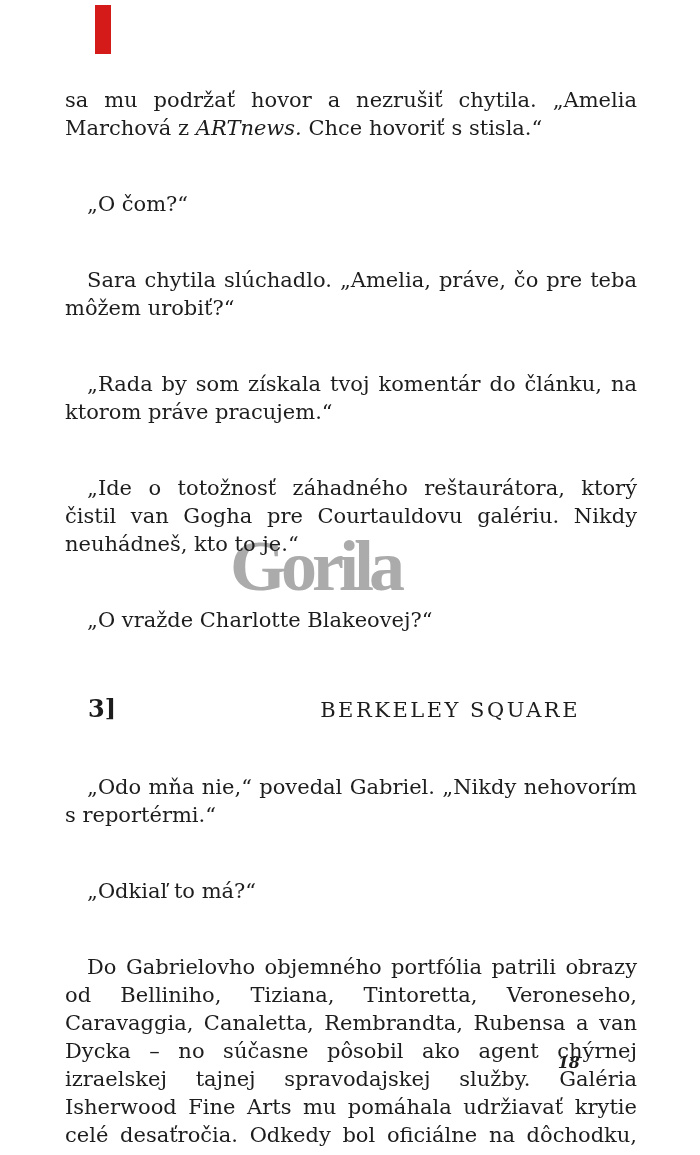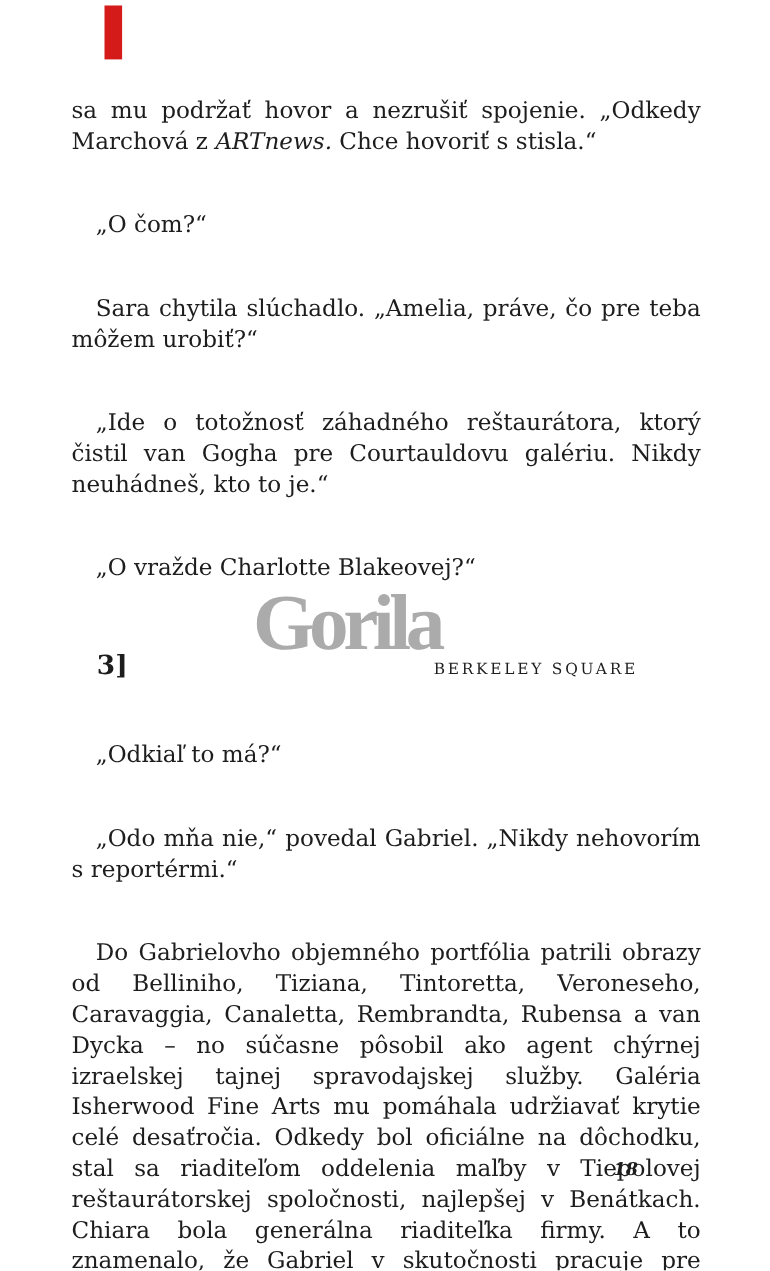"sa mu podržať hovor a" span { text: spojenie. „Odkedy -> chytila. „Amelia }
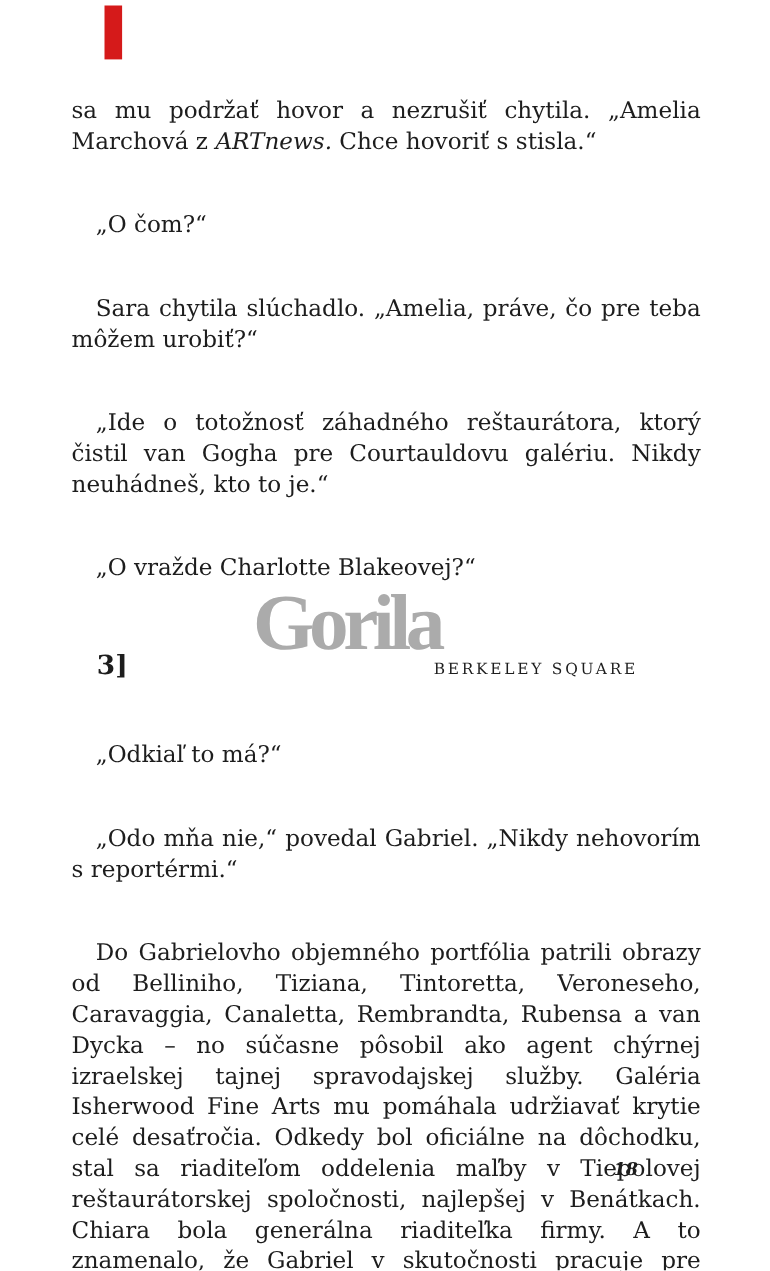"„Rada by som získala tvoj" p.indent { html: none -> <p>„Rada by som získala tvoj komentár do článku, na ktorom práve pracujem.“</p> }
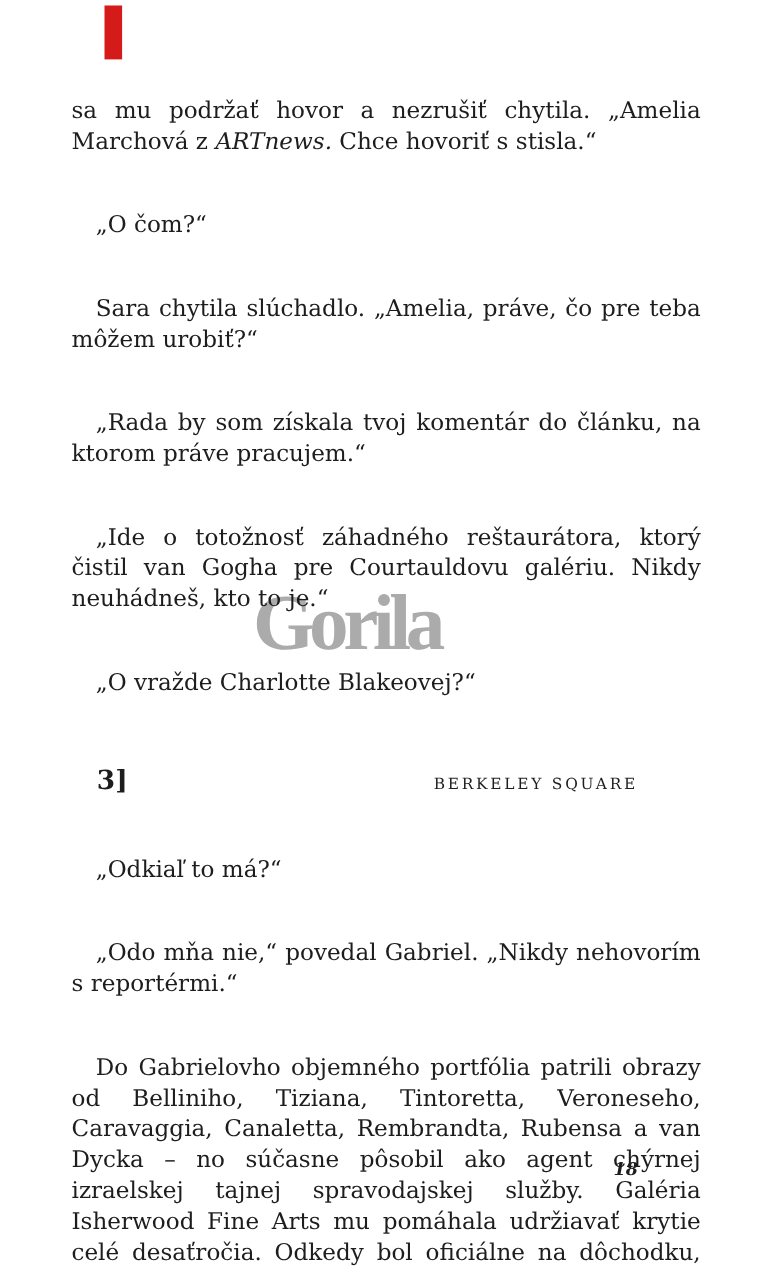"BERKELEY SQUARE" .chapter-title { font-size: 14px -> 21px }
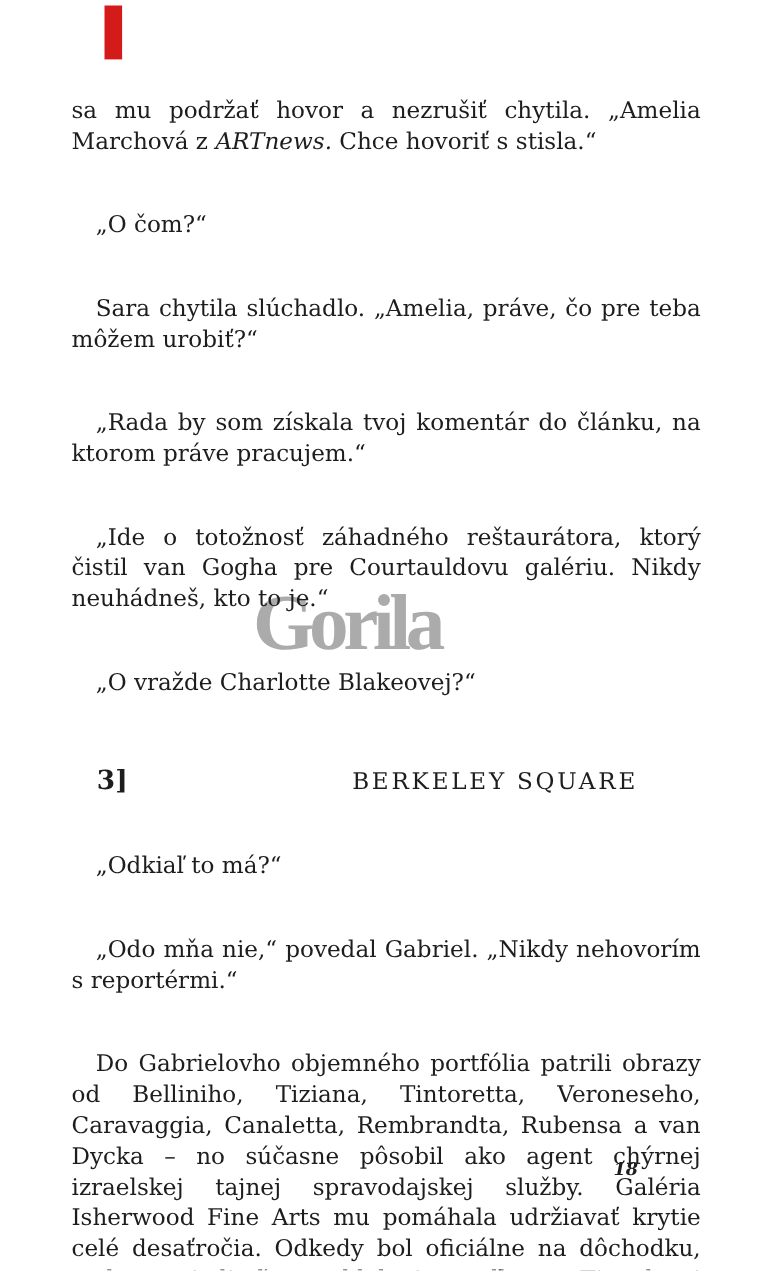"„Odkiaľ to má?“" p.indent { order: before "„Odo mňa nie,“ povedal Gabriel." -> after "„Odo mňa nie,“ povedal Gabriel." }
